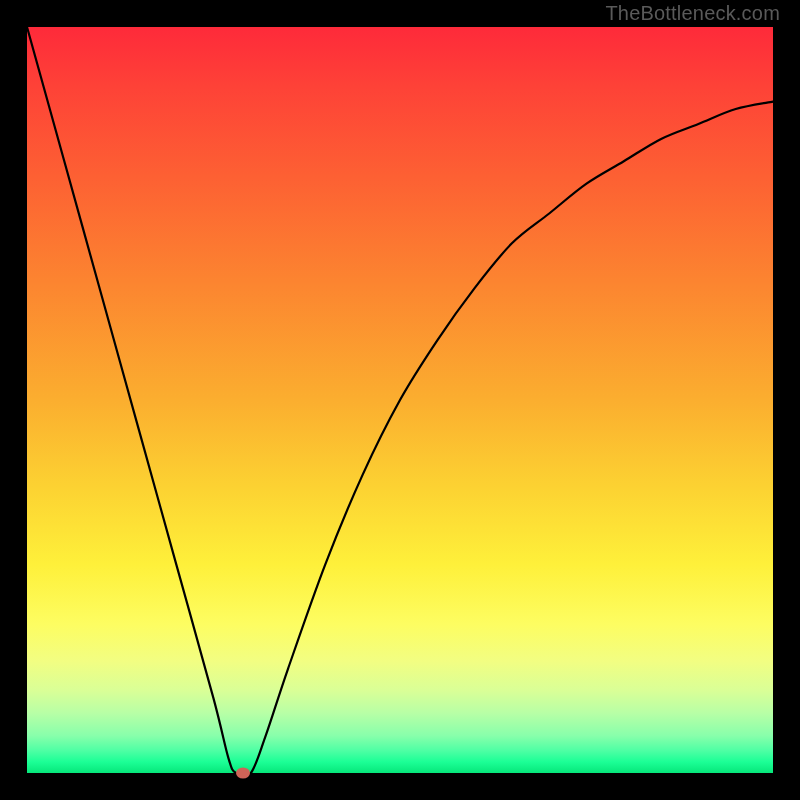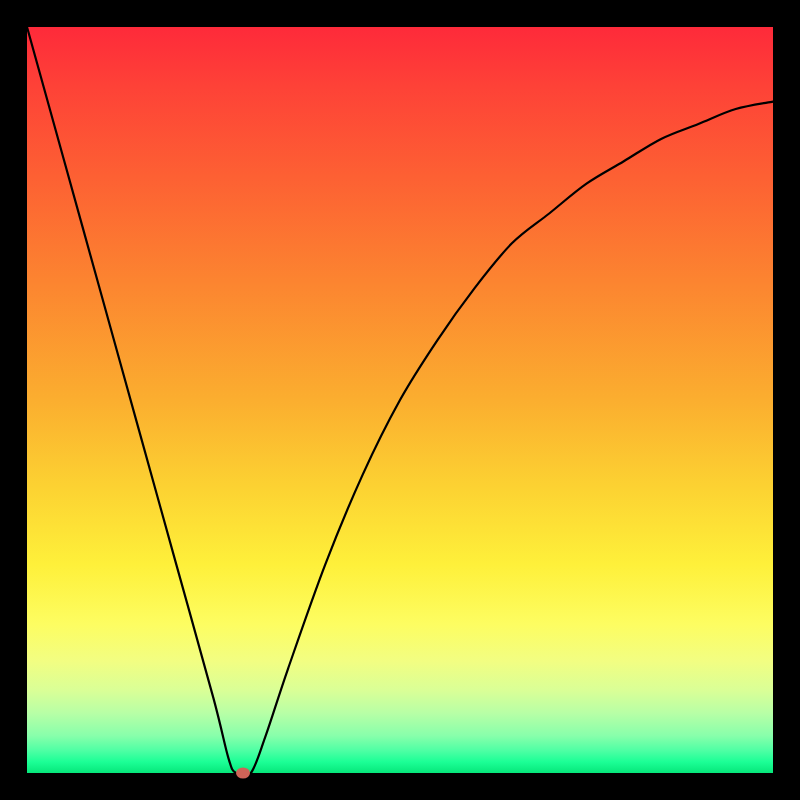"TheBottleneck.com" div.watermark { html: none -> <div>TheBottleneck.com</div> }
